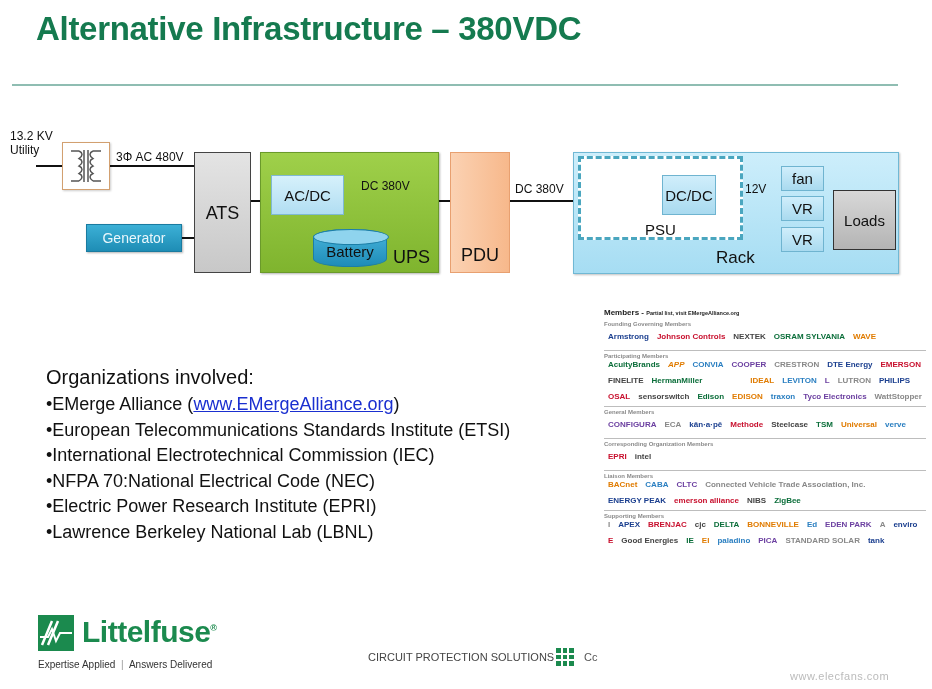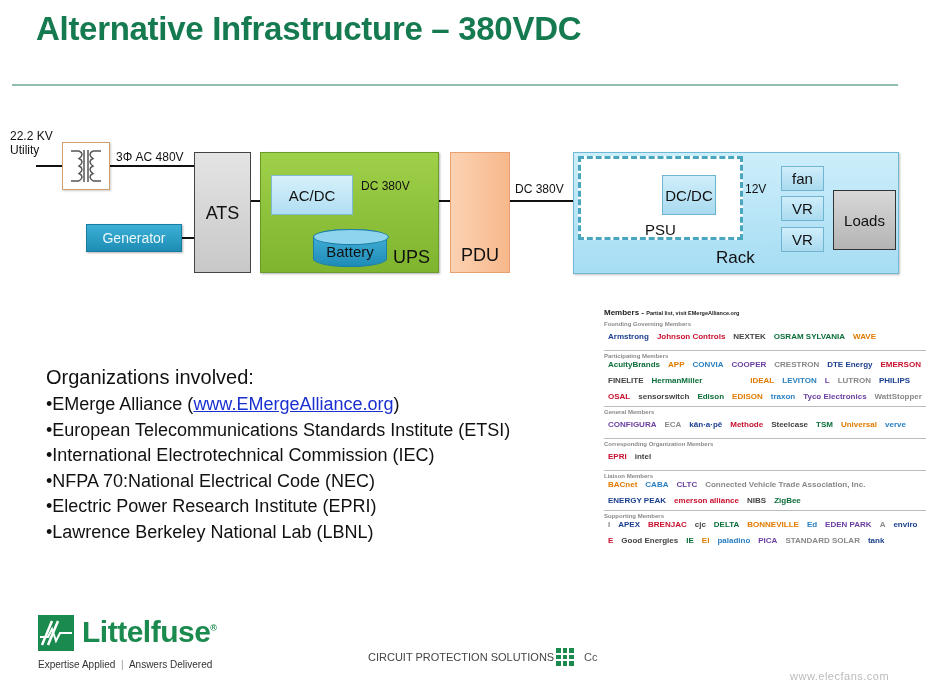"22.2 KV" div.lbl { text: 22.2 -> 13.2 }
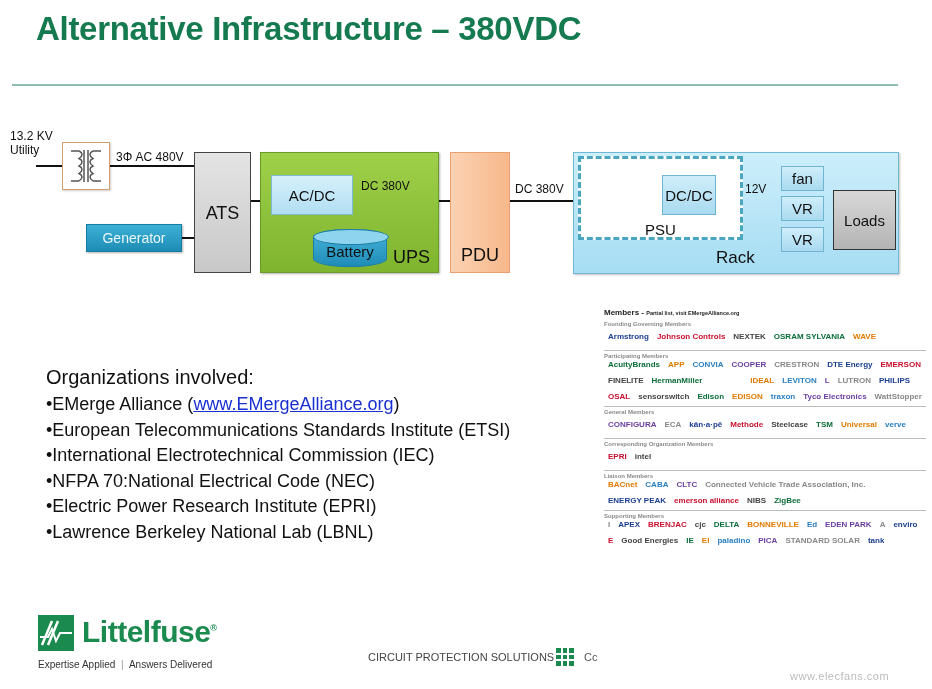"AC/DC" .acdc { width: 82px -> 73px }
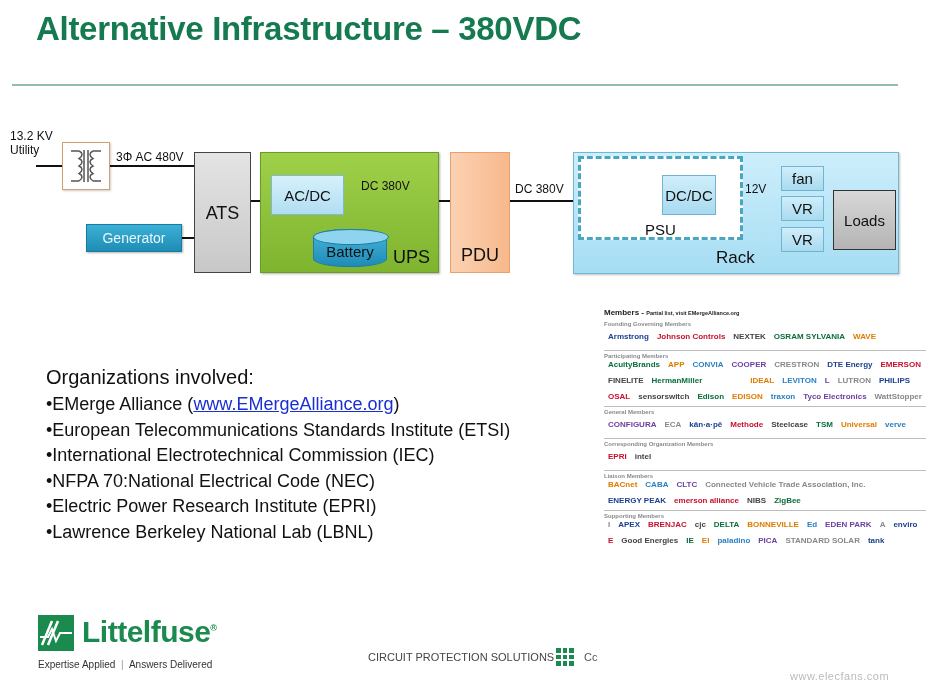"APP" span.logo { font-style: none -> italic }
